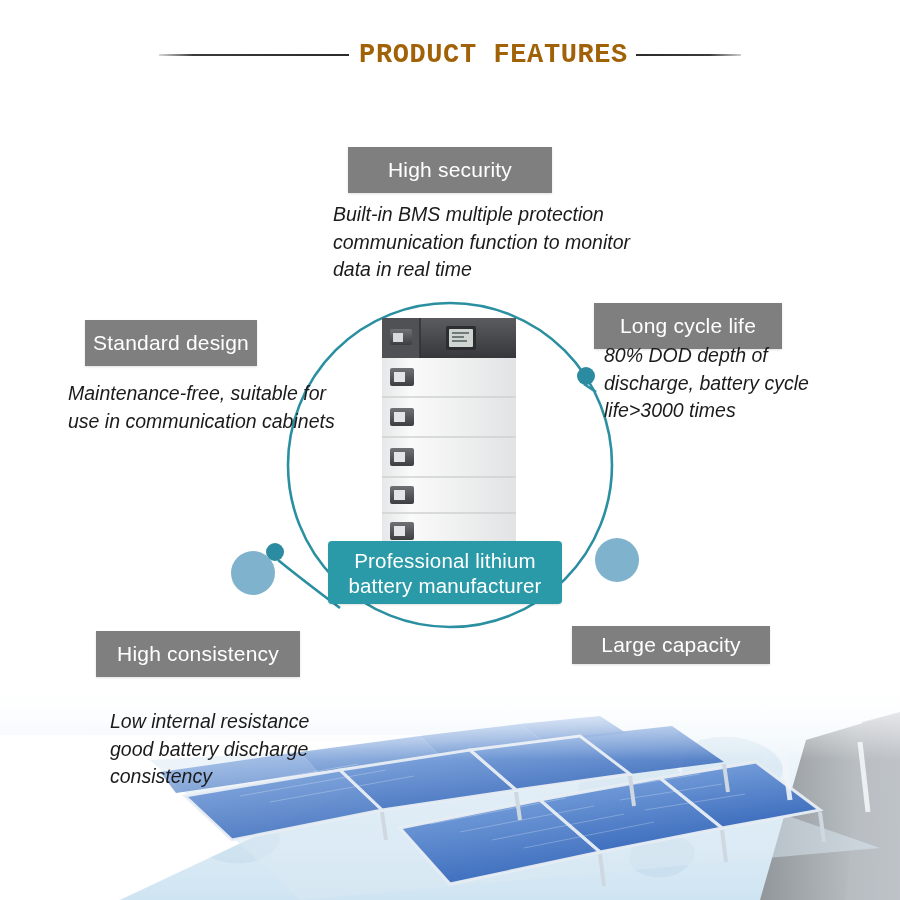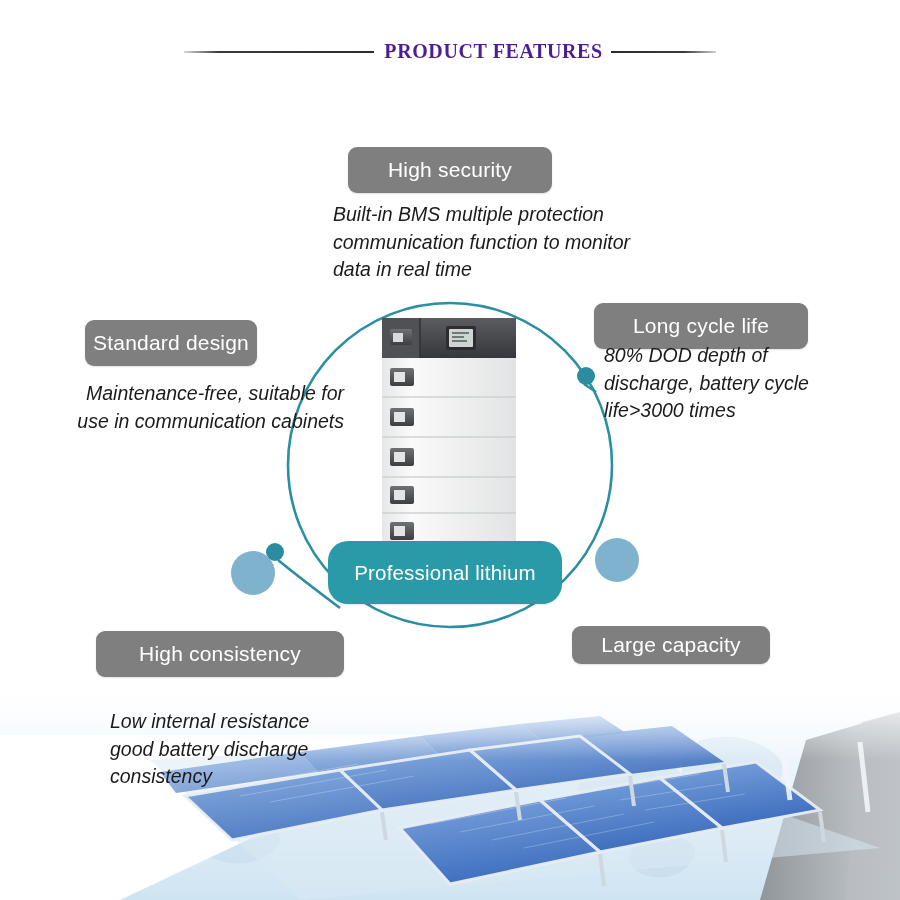"PRODUCT FEATURES" .title-text { color: #4c1d95 -> #a16207; font-family: Liberation Serif, serif -> Liberation Mono, monospace; font-size: 20px -> 27px }
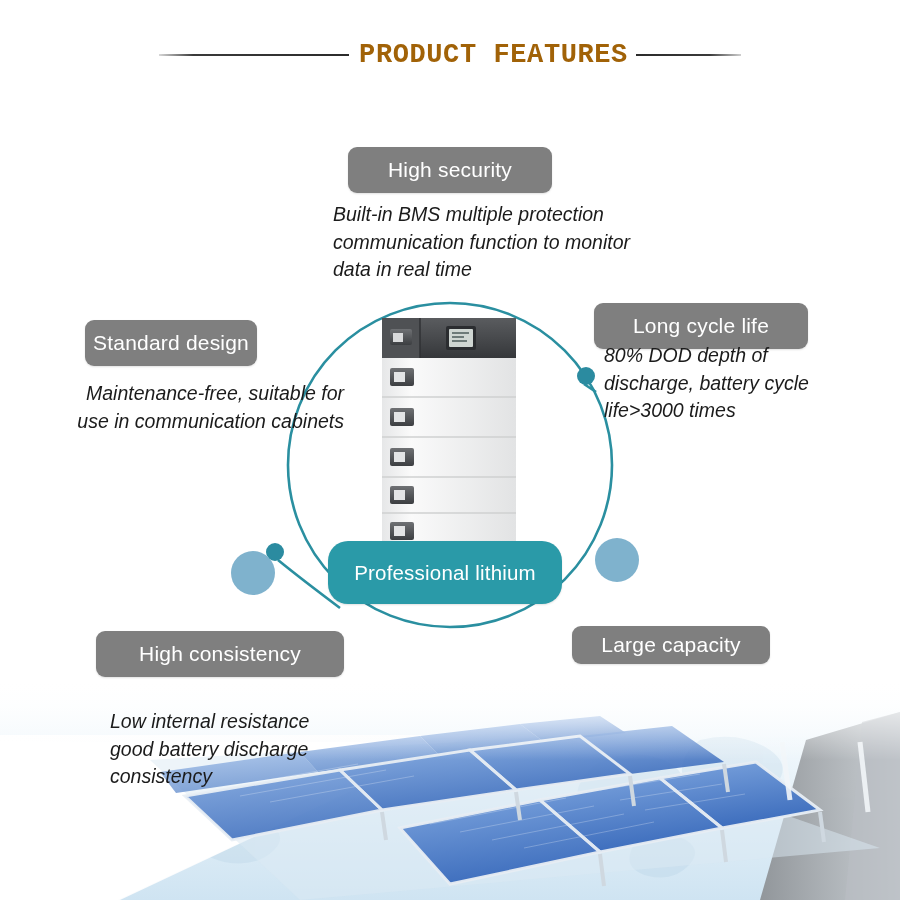"High security" .badge { border-radius: 9px -> 0 }
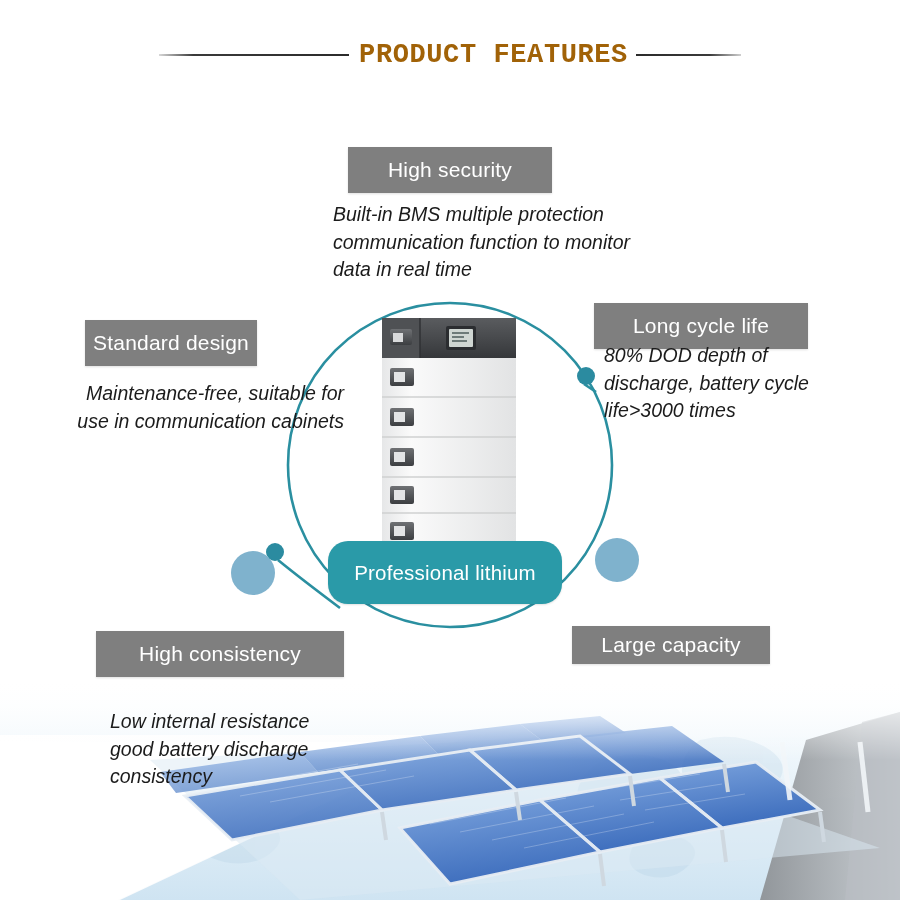"Long cycle life" div.badge { width: 214px -> 188px }
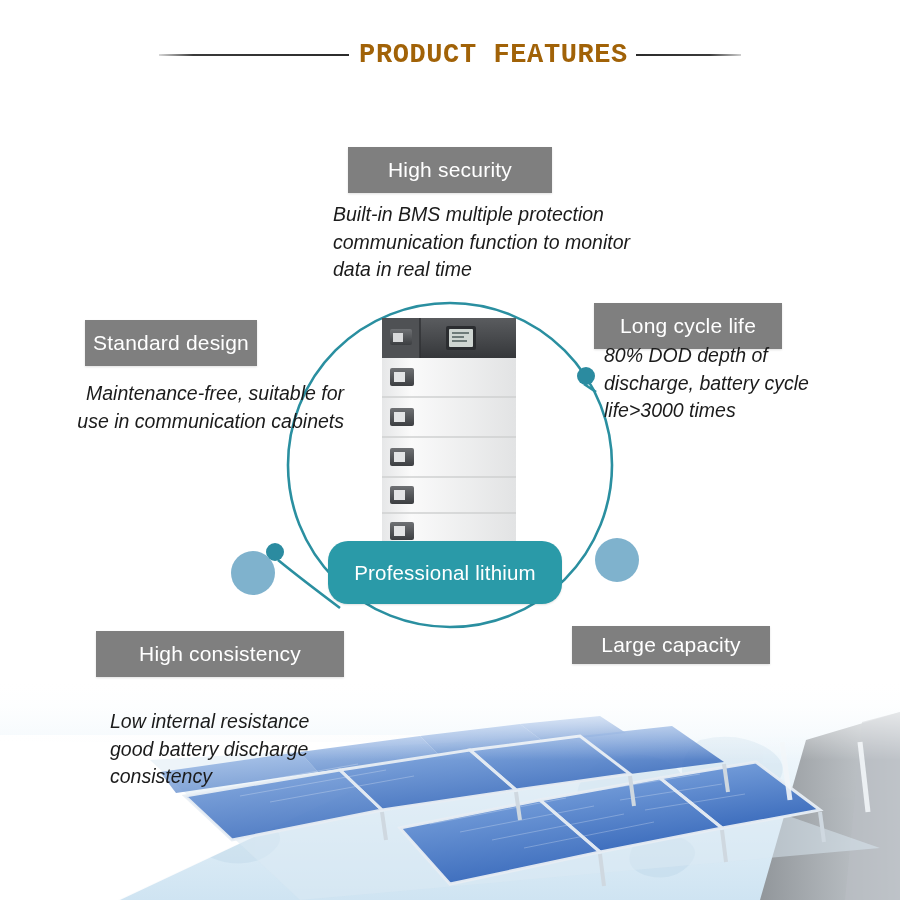"Maintenance-free, suitable for" div.feat-text { left: 74px -> 68px; text-align: right -> none }
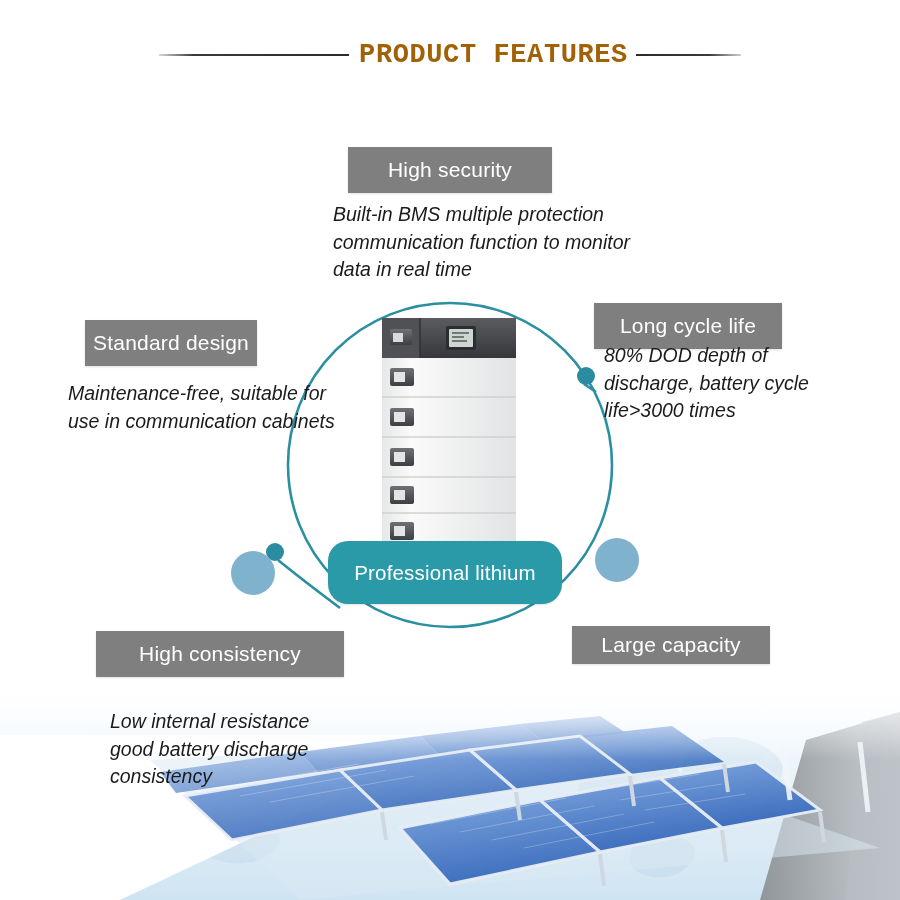"Professional lithium" .badge.teal { border-radius: 20px -> 4px }
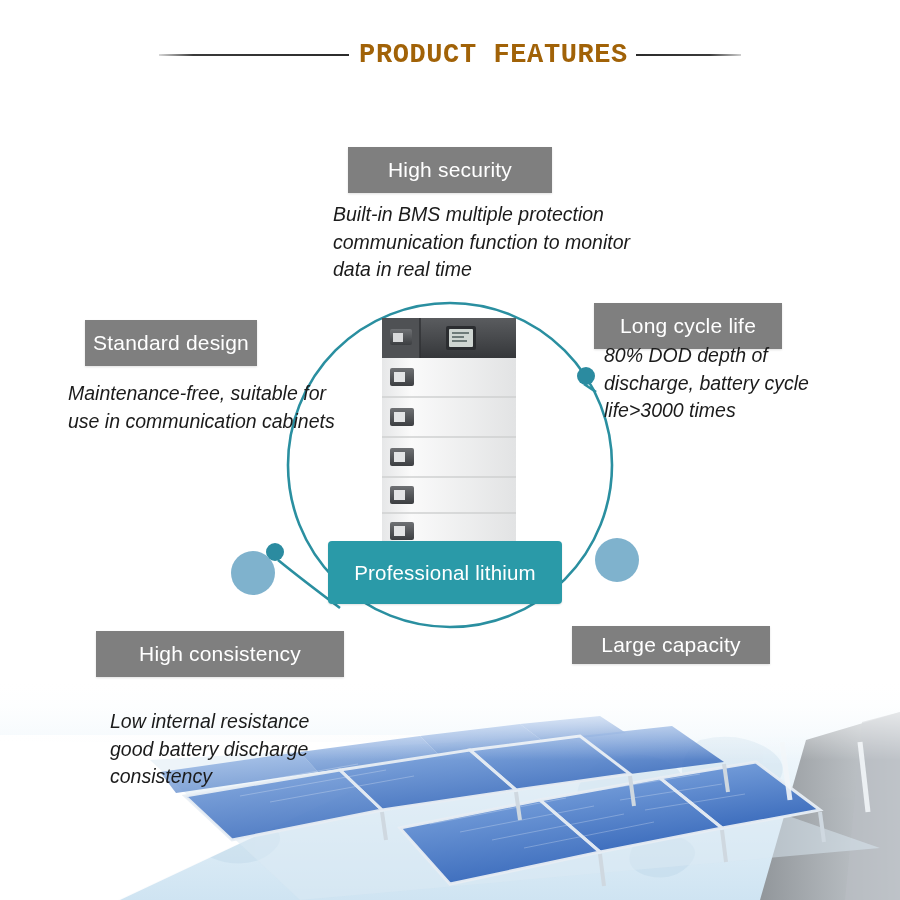"battery manufacturer" span { html: none -> <span>battery manufacturer</span> }
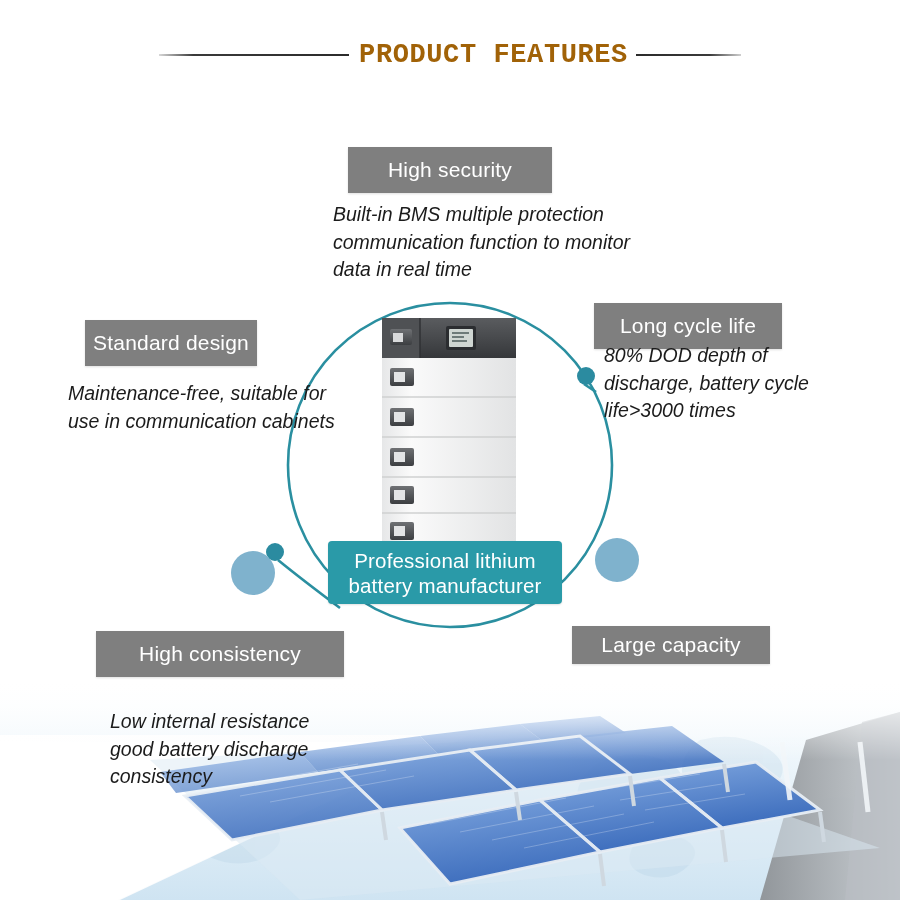"High consistency" div.badge { width: 248px -> 204px }
